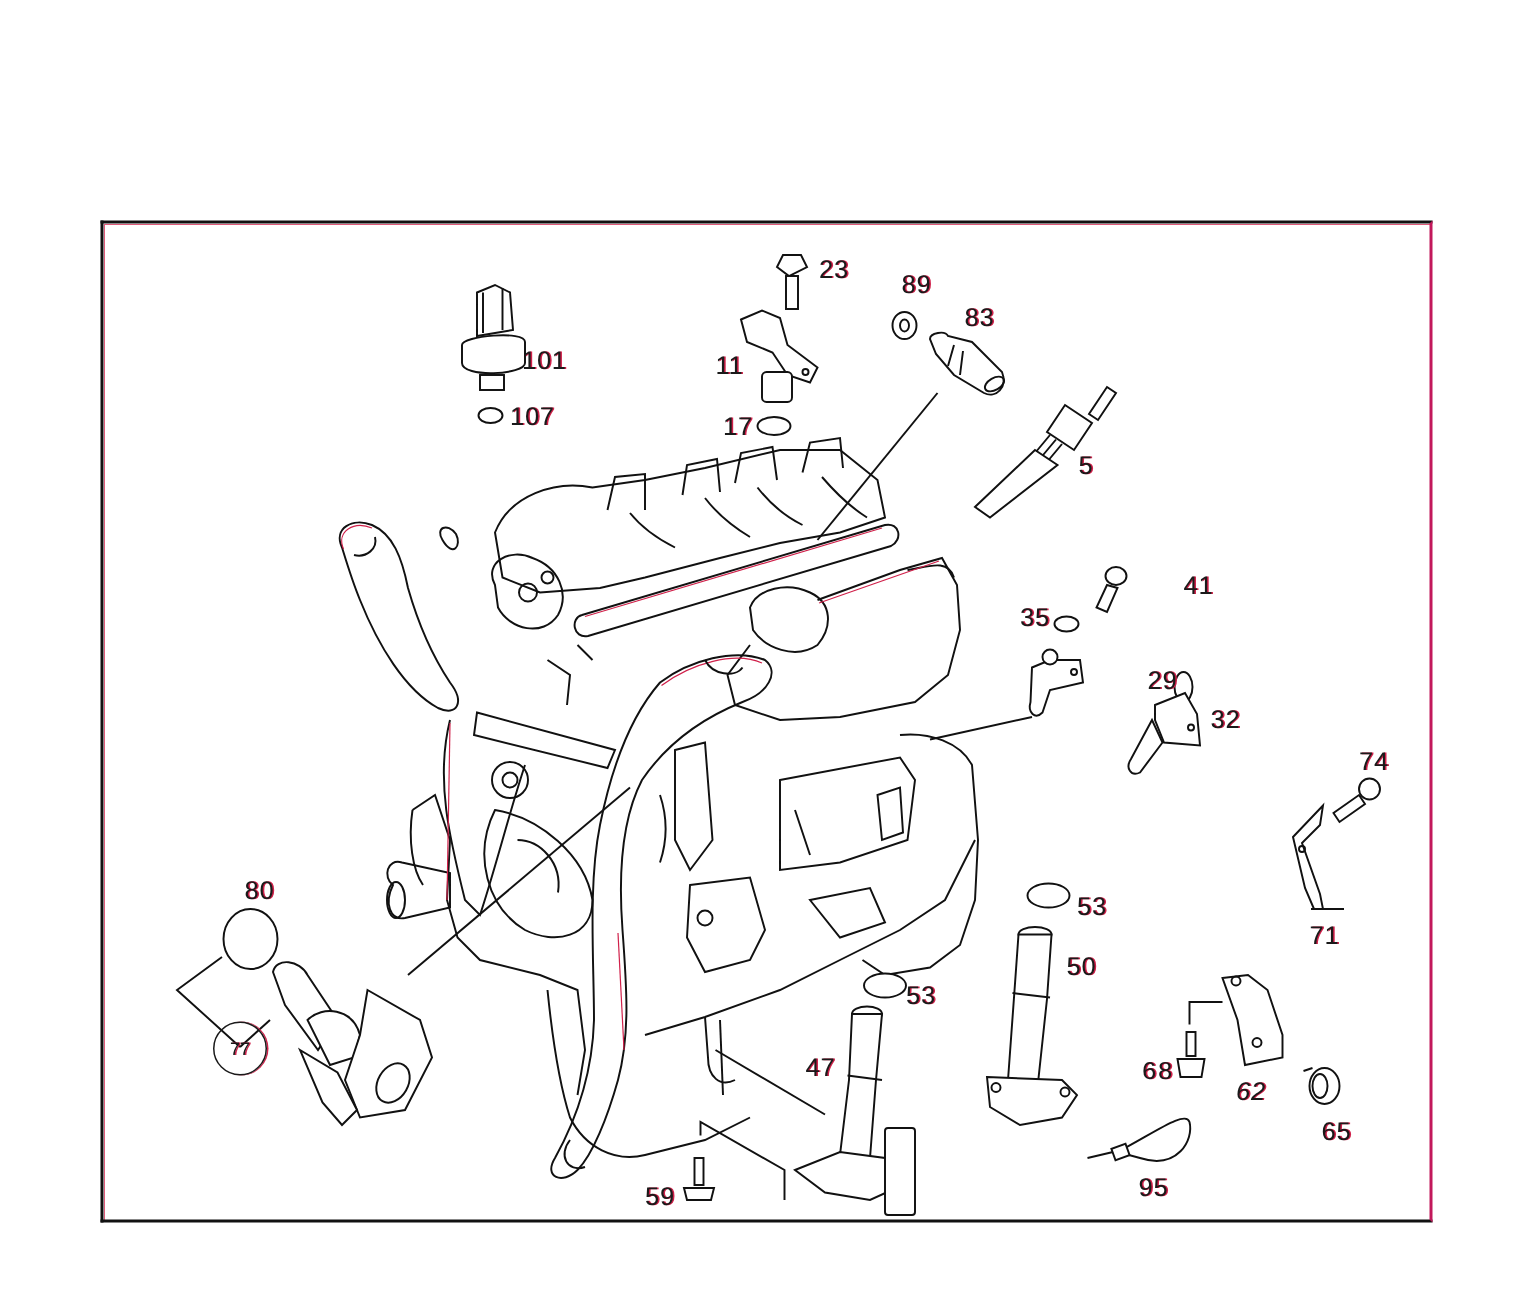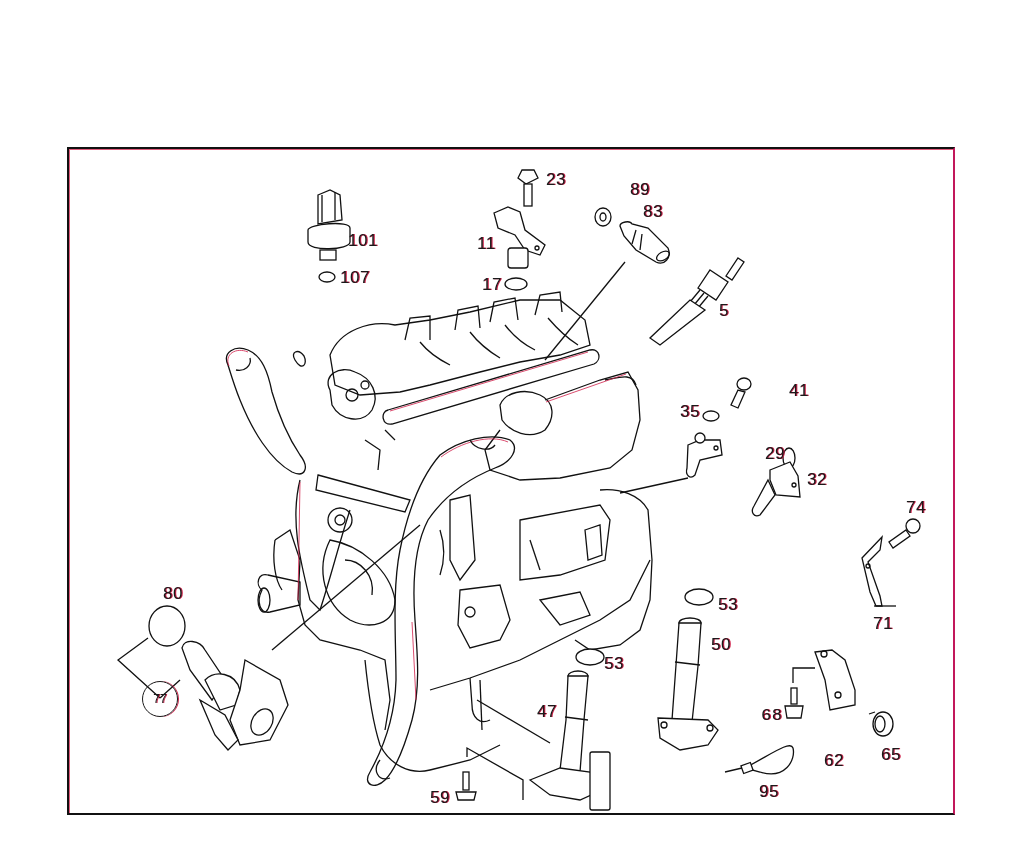"89" div.callout { left: 630px -> 601px }
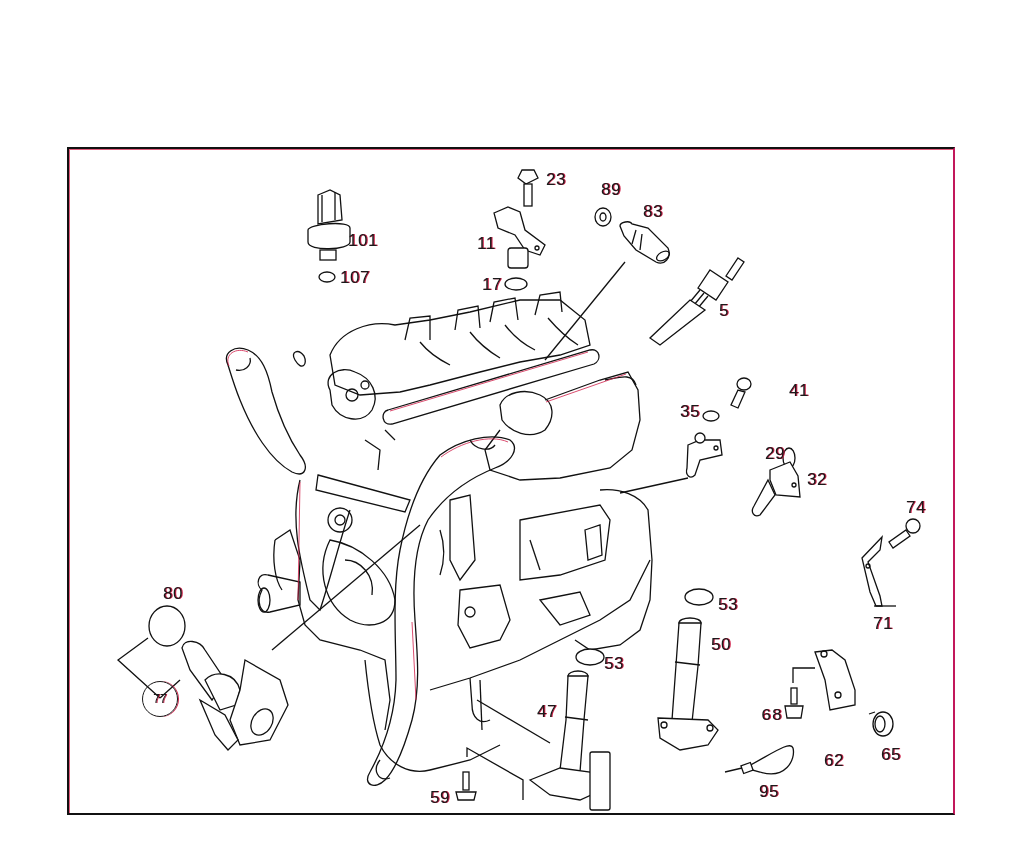"62" div.callout { font-style: none -> italic; top: 752px -> 719px }
